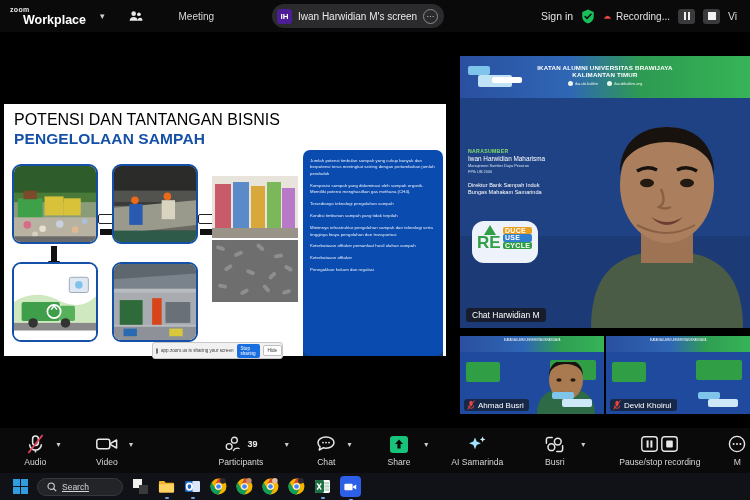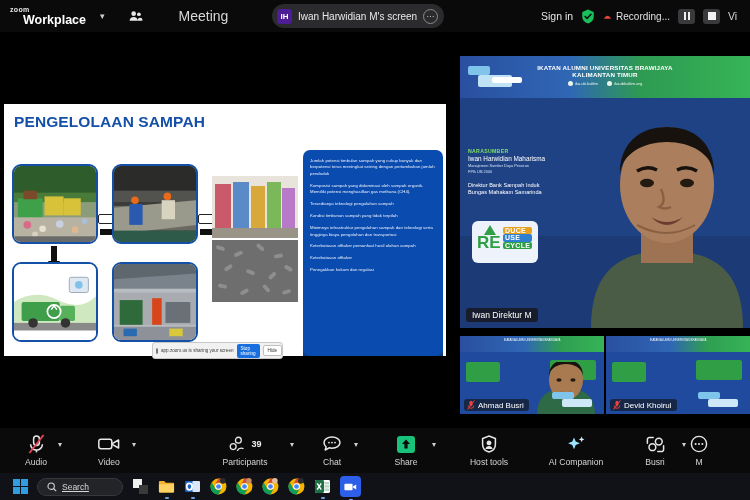"Meeting" .meeting-grp .lbl { font-size: 14px -> 10px }
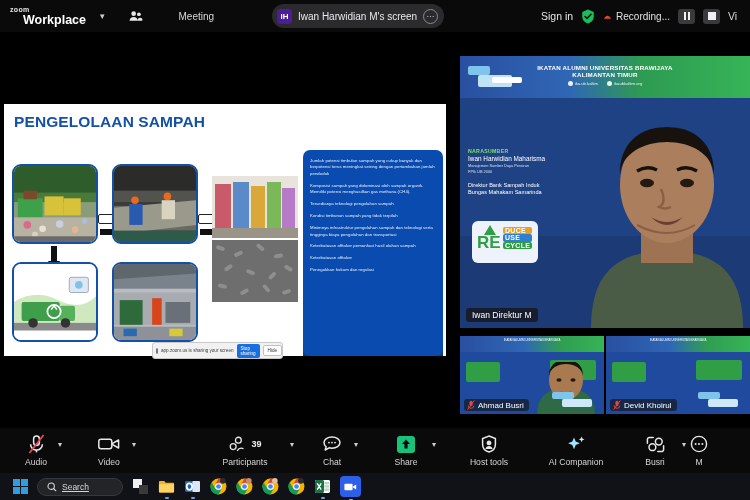"POTENSI DAN TANTANGAN BISNIS" span { html: none -> <span>POTENSI DAN TANTANGAN BISNIS</span> }
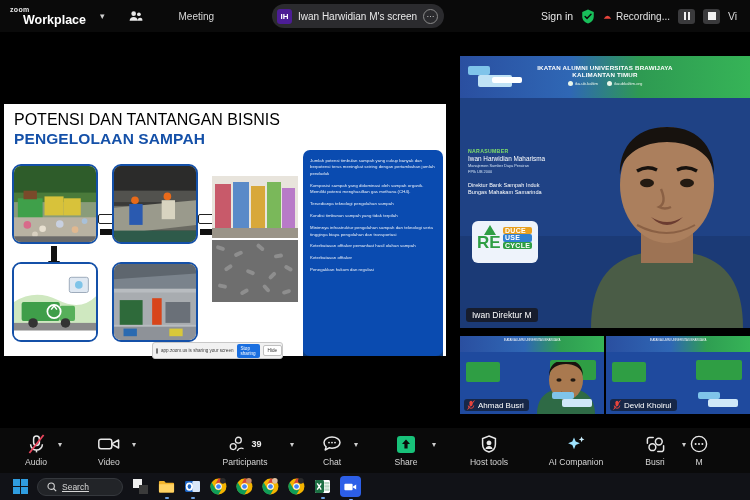"RE" .recycle-logo { border-radius: 6px -> 12px }
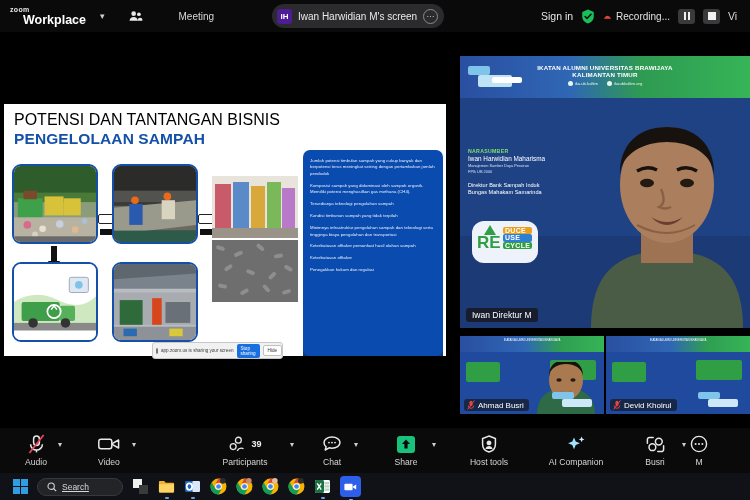"Iwan Direktur M" div.namechip { text: Iwan Direktur -> Chat Harwidian }
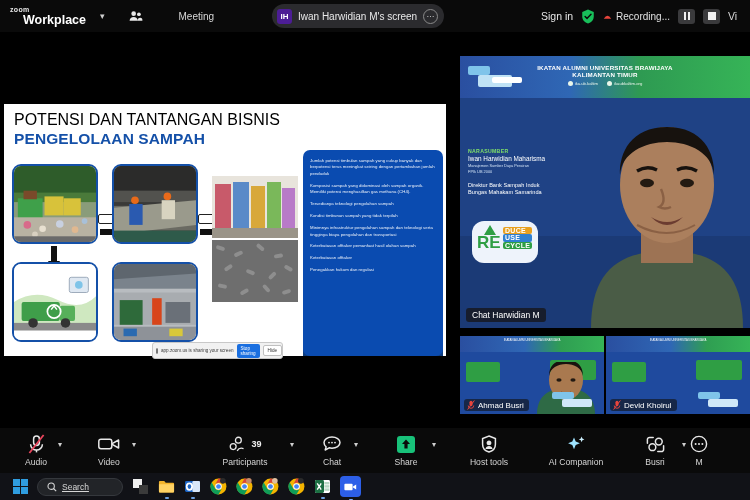"Host tools" div.tb-item { html: <div> <div> <svg> <path></path> <path></path> <path></path> </svg> </div> <span>Host tools</span> </div> -> none }
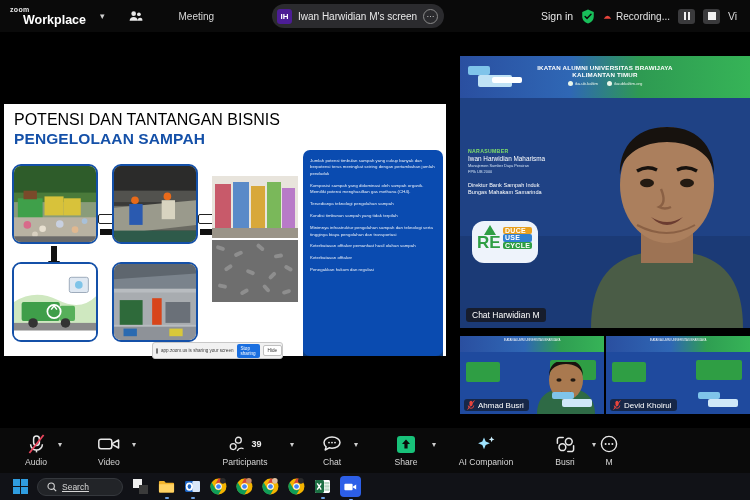"AI Companion" span.tb-lbl { text: Companion -> Samarinda }
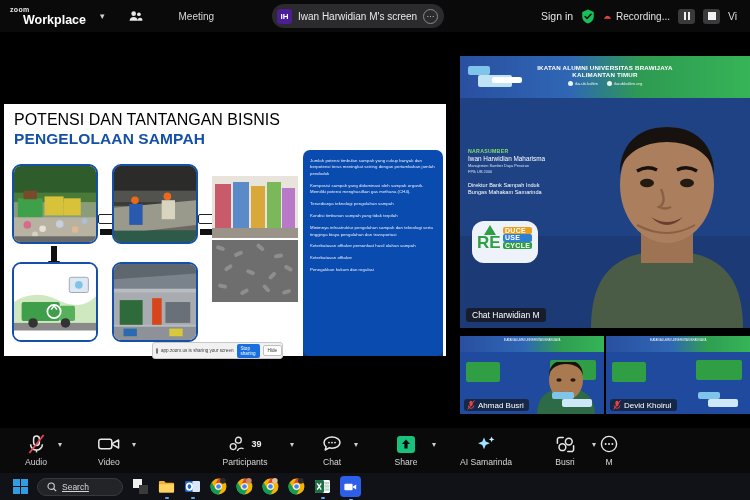"Pause/stop recording" div.tb-item { html: none -> <div> <div> <svg> <rect></rect> <rect></rect> <rect></rect> </svg> <svg> <rect></rect> <rect></rect> </svg> </div> <span>Pause/stop recording</span> </div> }
